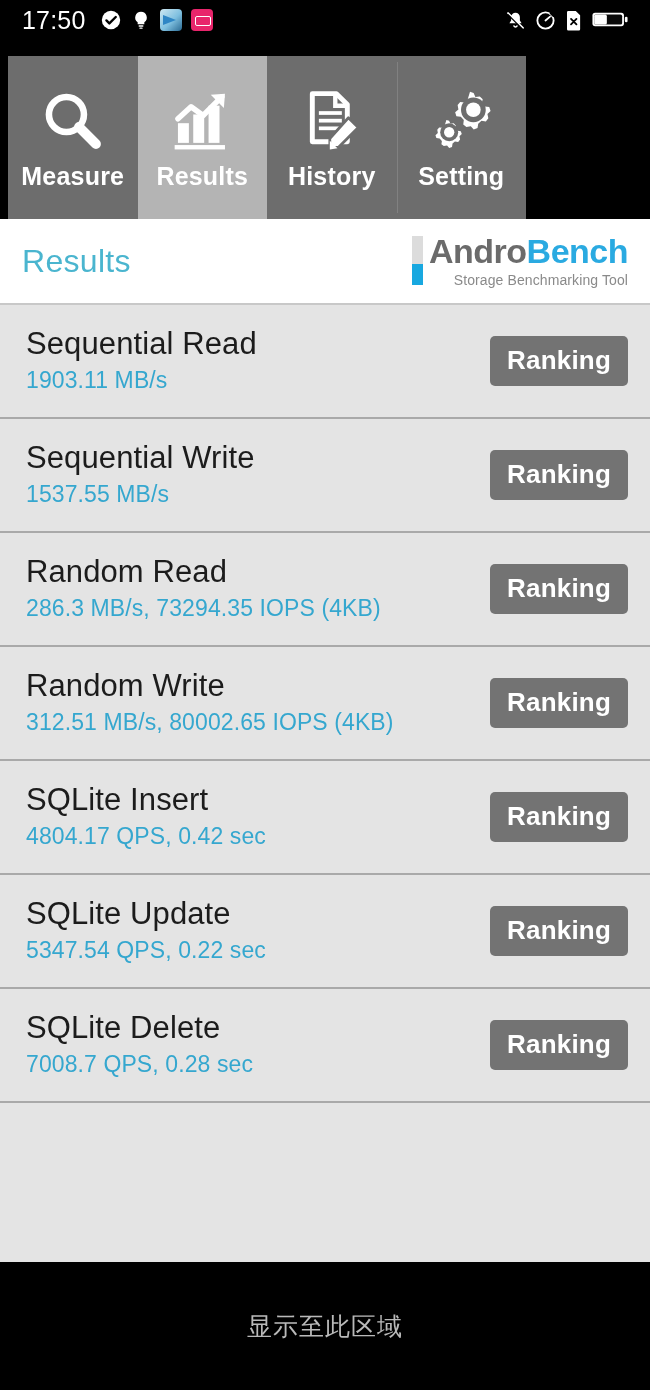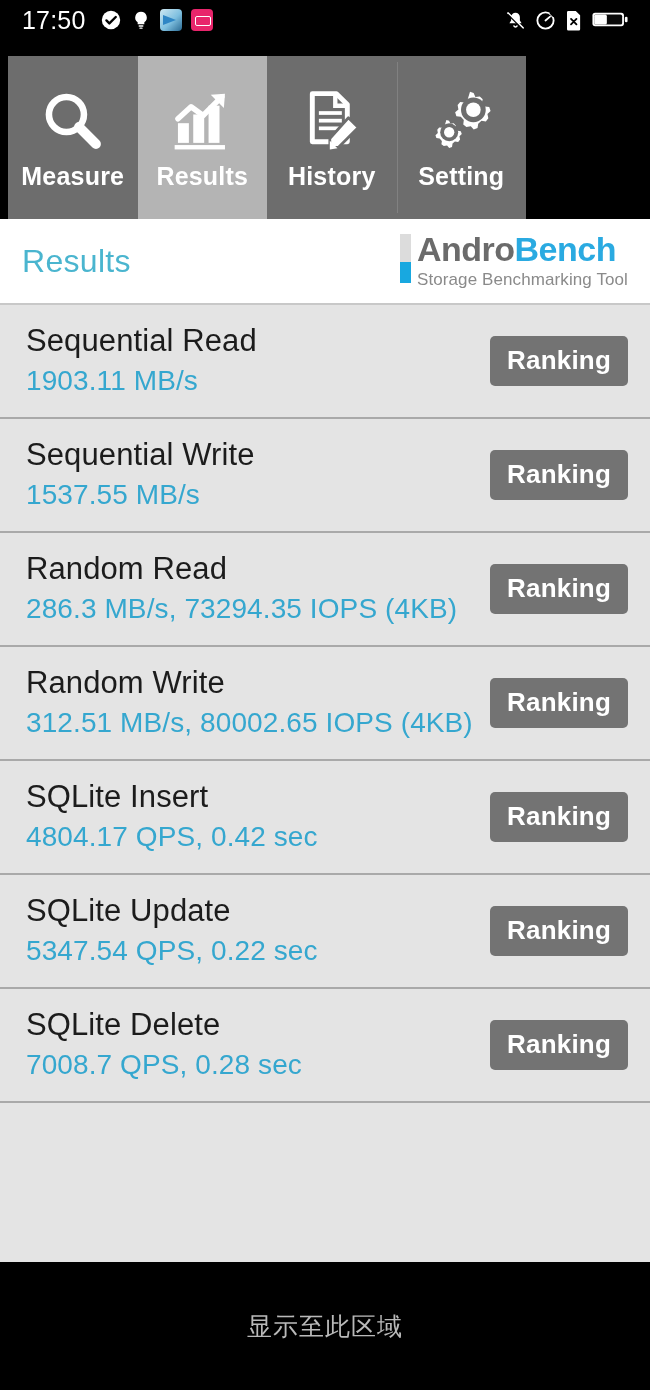"Storage Benchmarking Tool" #brand-tagline { font-size: 17px -> 14px }
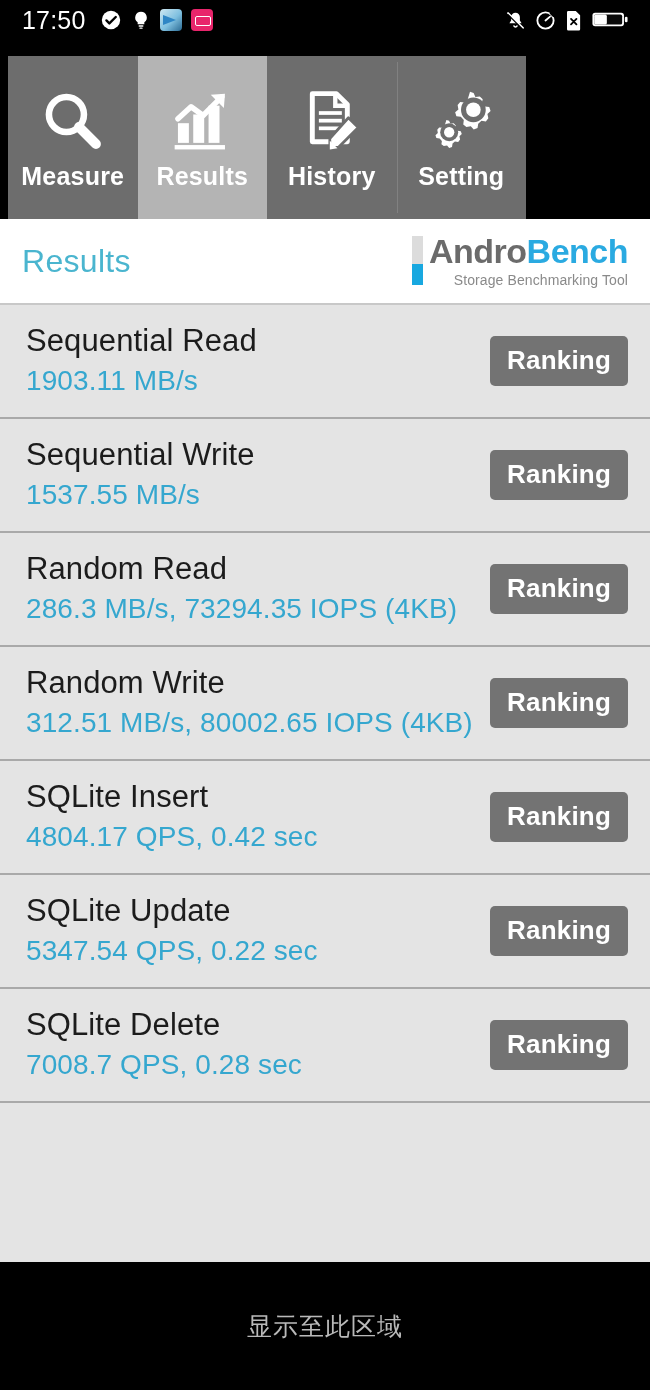"1903.11 MB/s" .row-value { font-size: 28px -> 23px }
